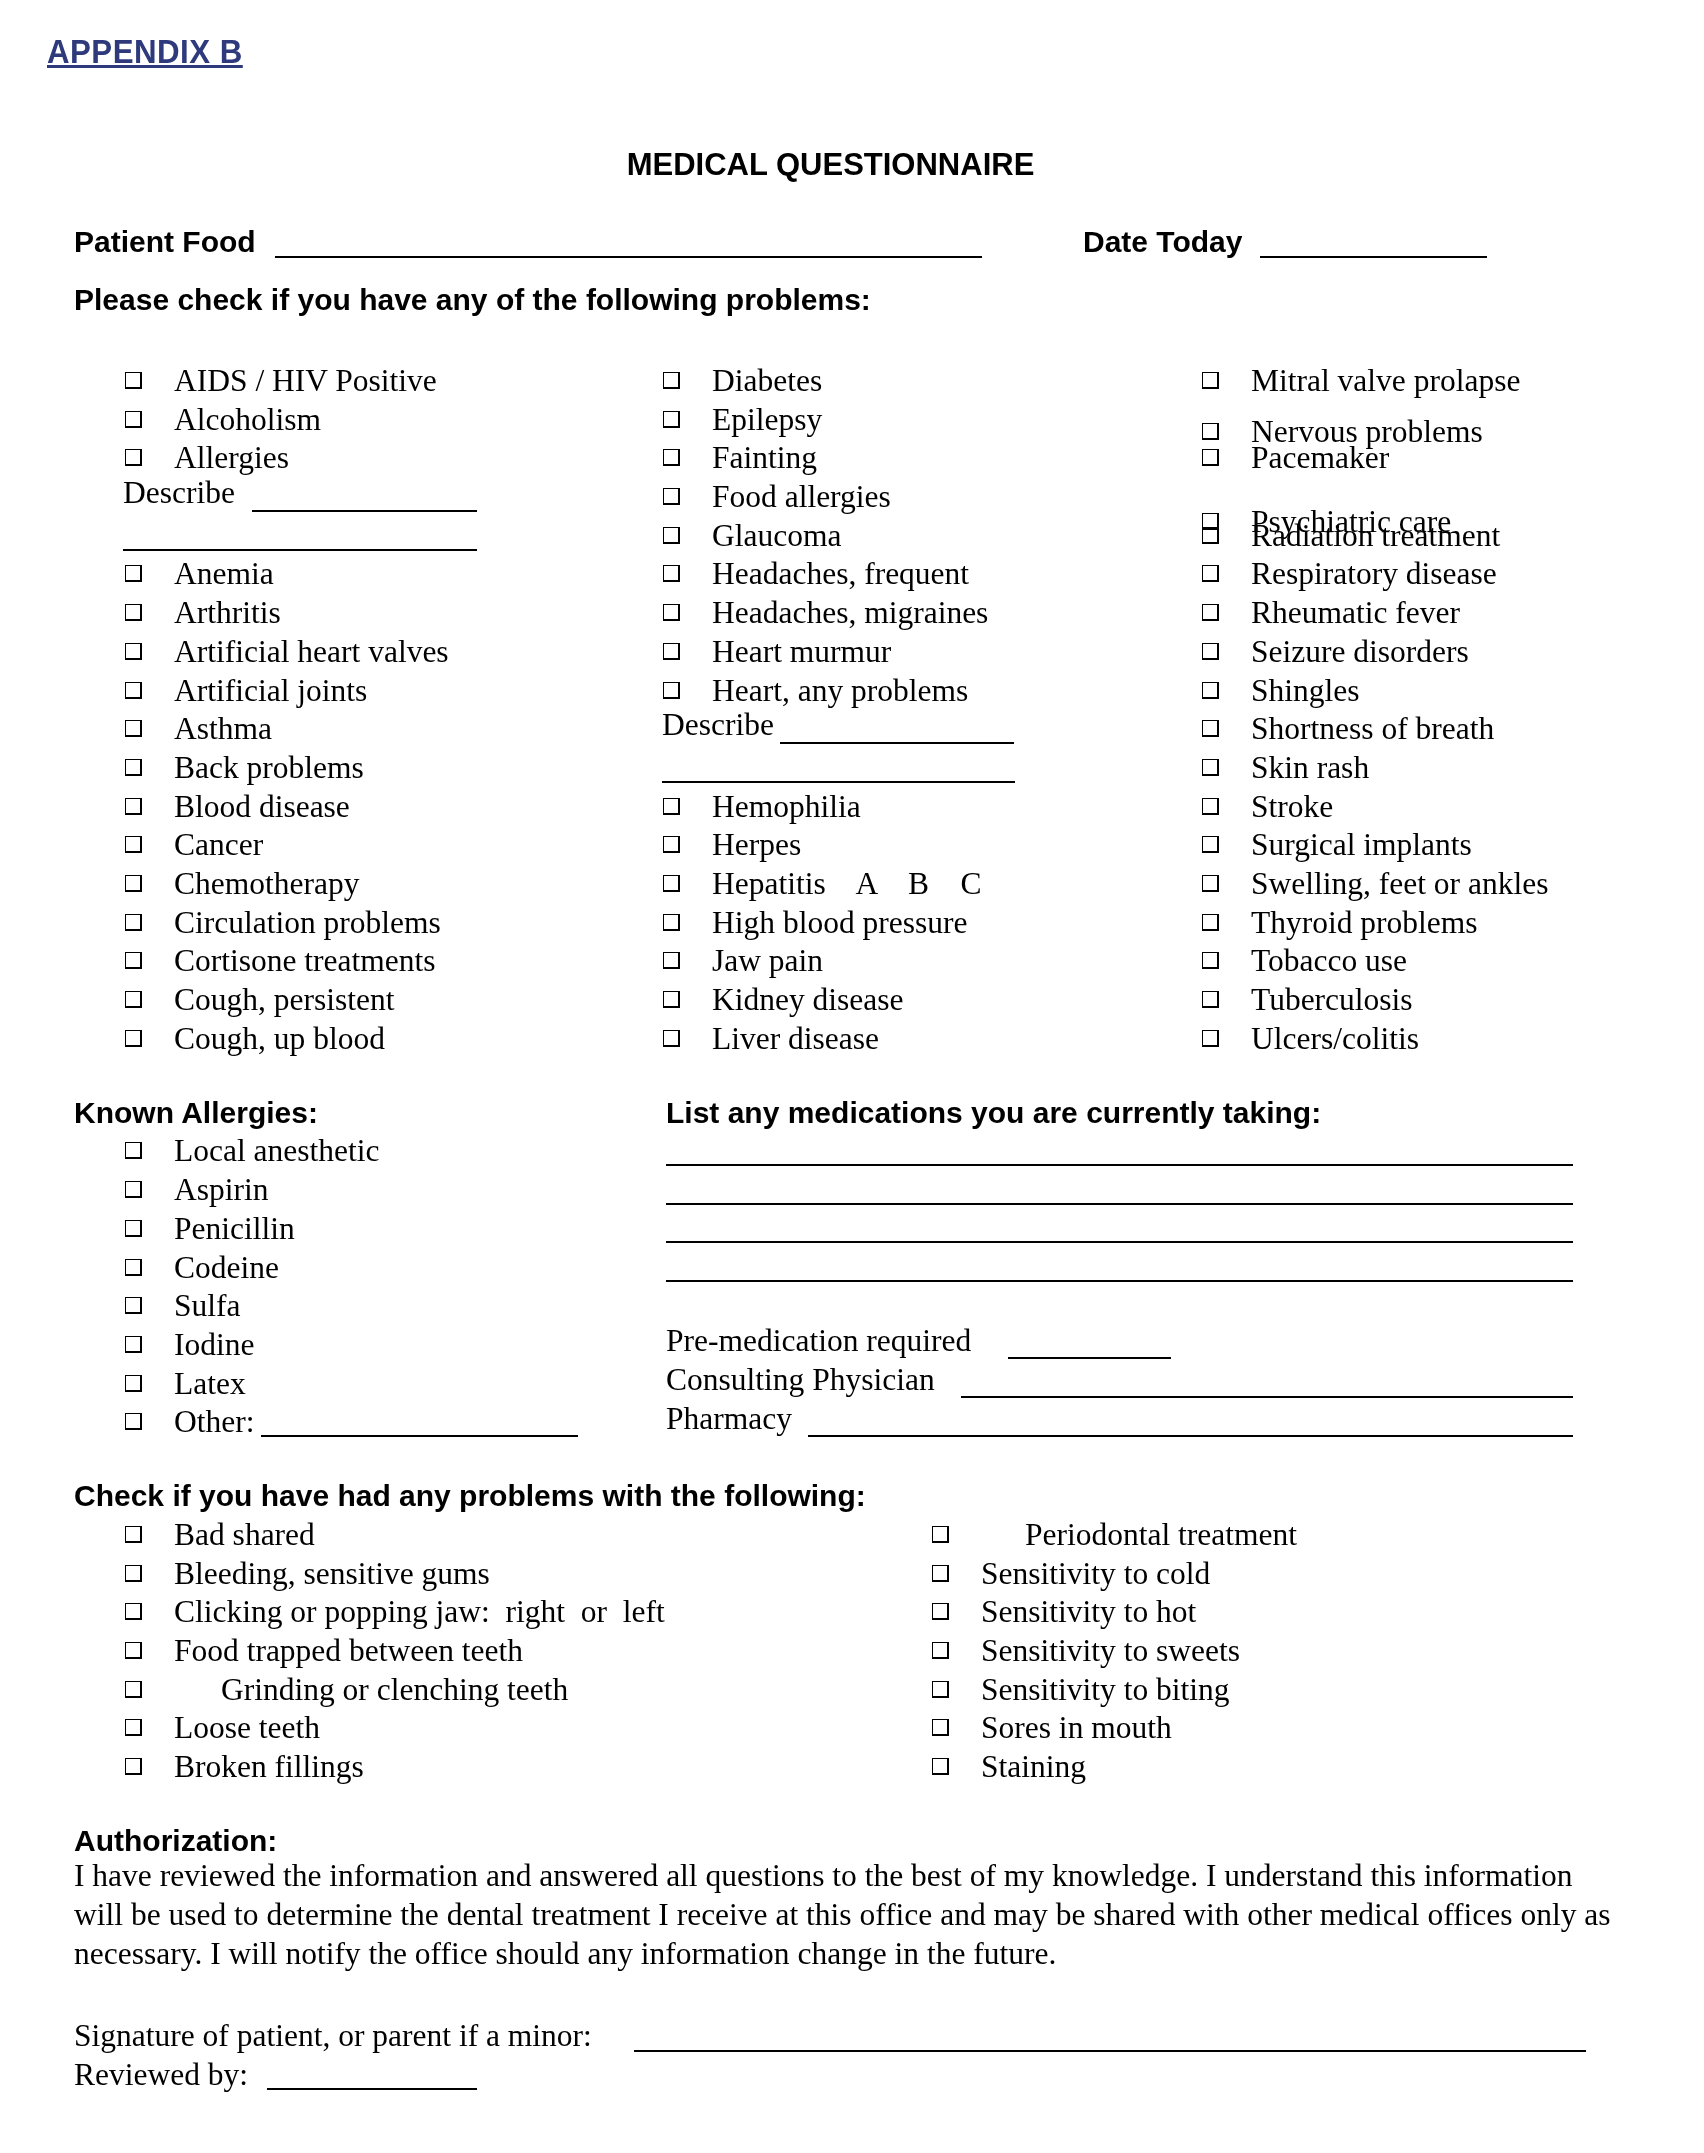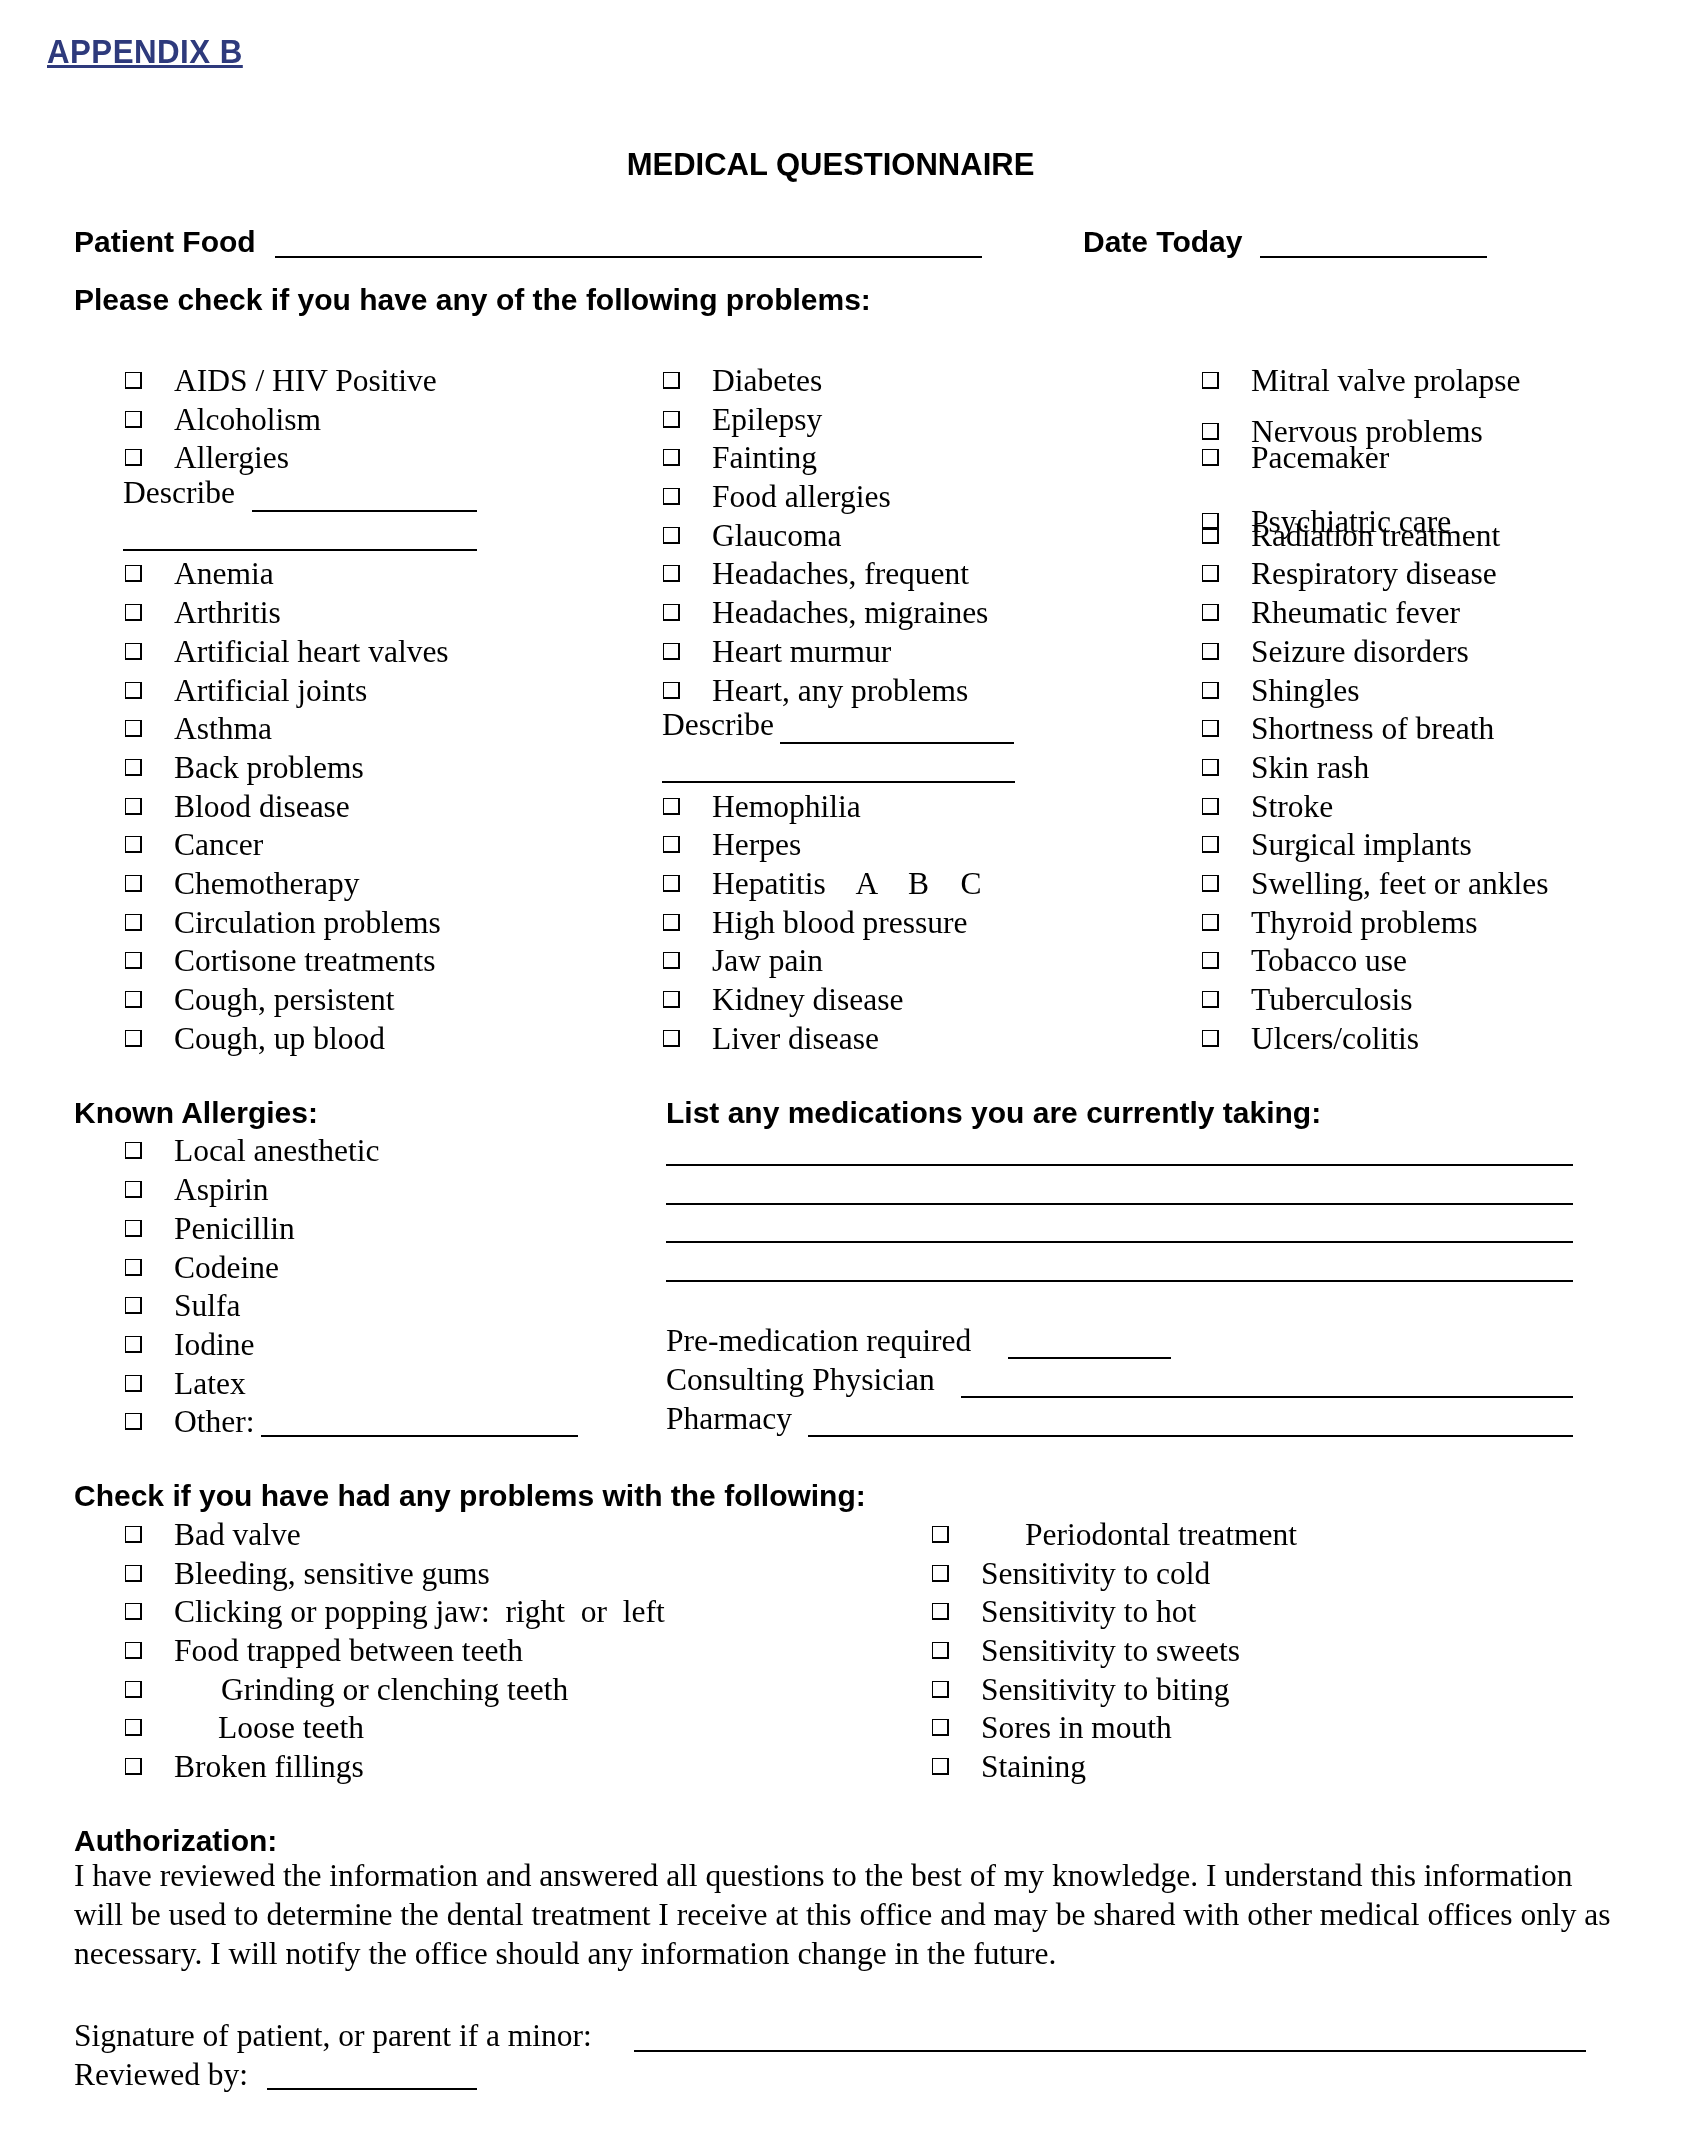"Bad valve" span { text: valve -> shared }
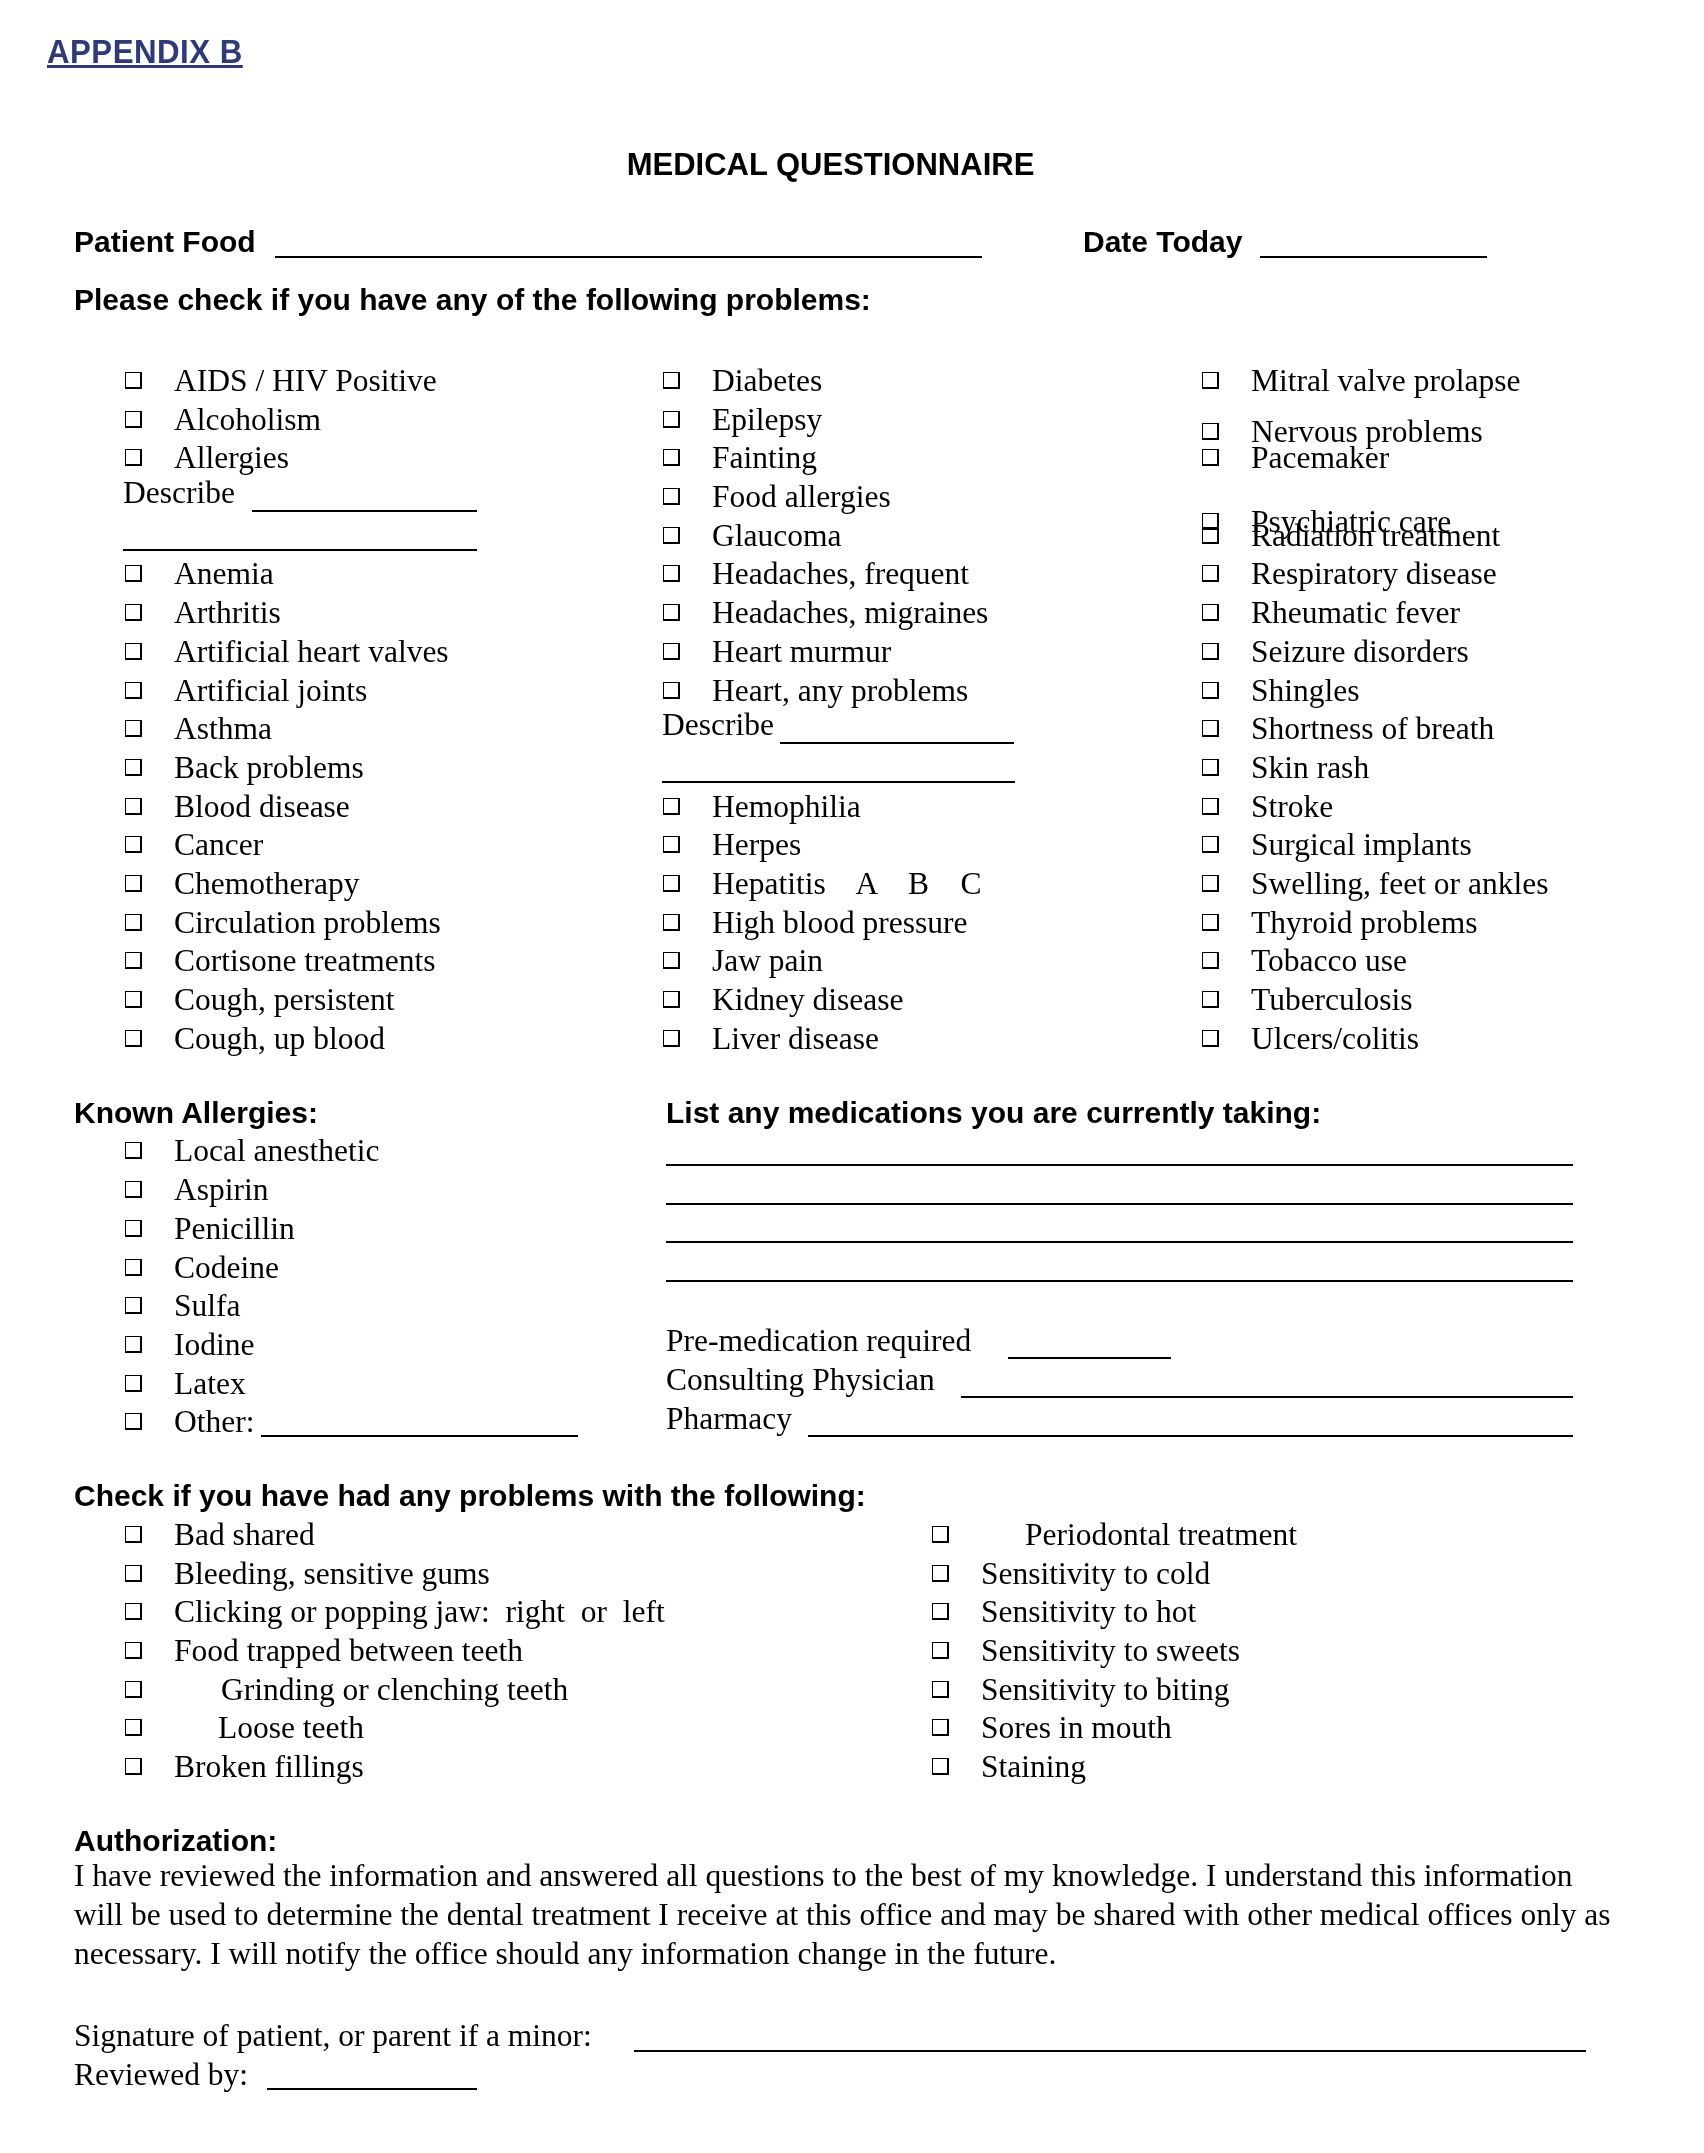"Loose teeth" span { margin-left: 44px -> none }
